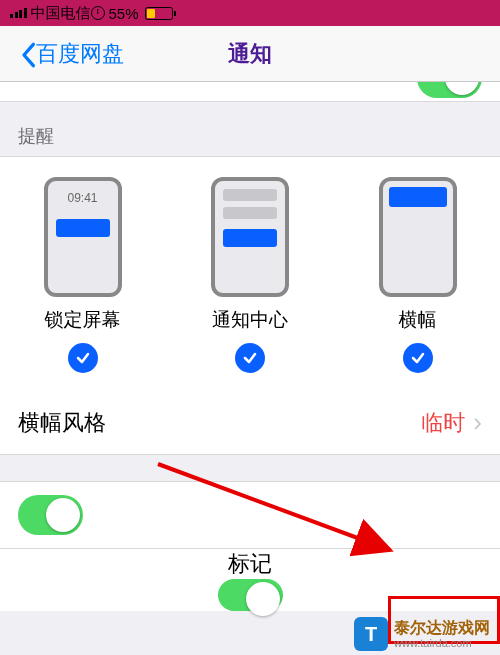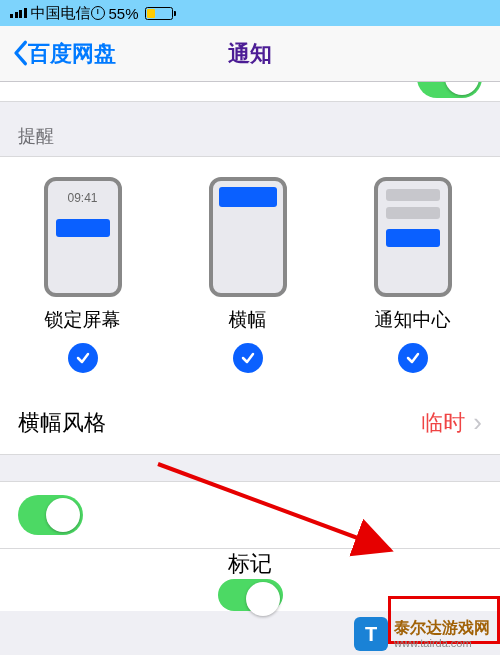"中国电信" .status-bar { background: #7dd3fc -> #be185d }
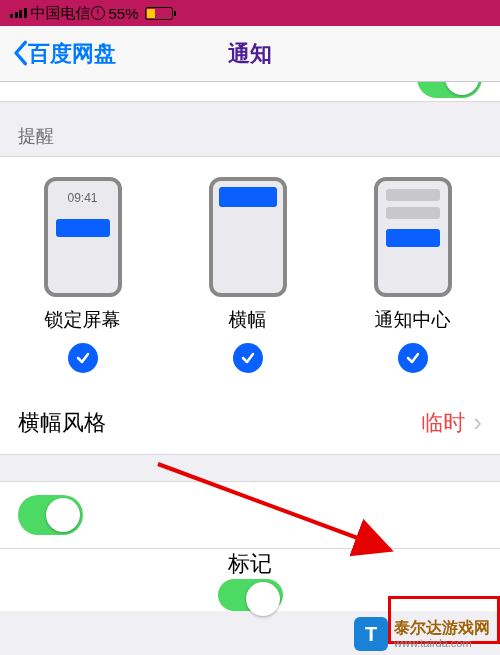"百度网盘" .nav-back { align-items: flex-start -> flex-end; font-weight: bold -> none; padding-left: 12px -> 20px }
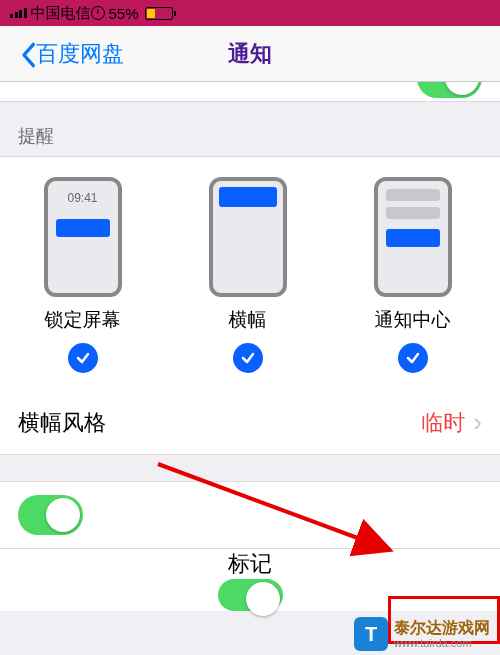"09:41" .alert-row { justify-content: flex-start -> space-between }
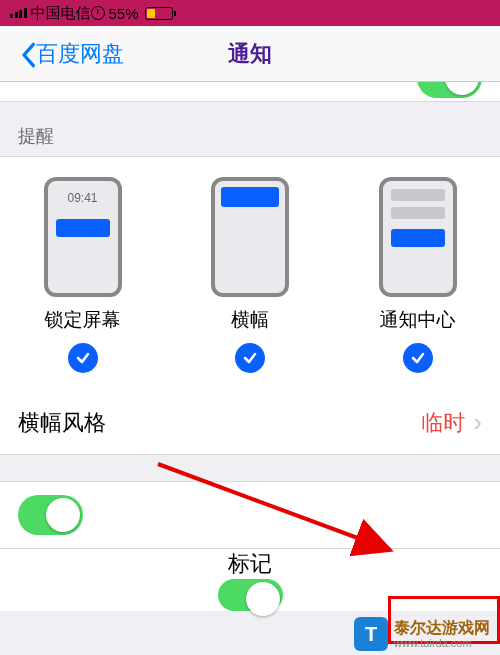"横幅" div.alert-item { order: before "通知中心" -> after "通知中心" }
